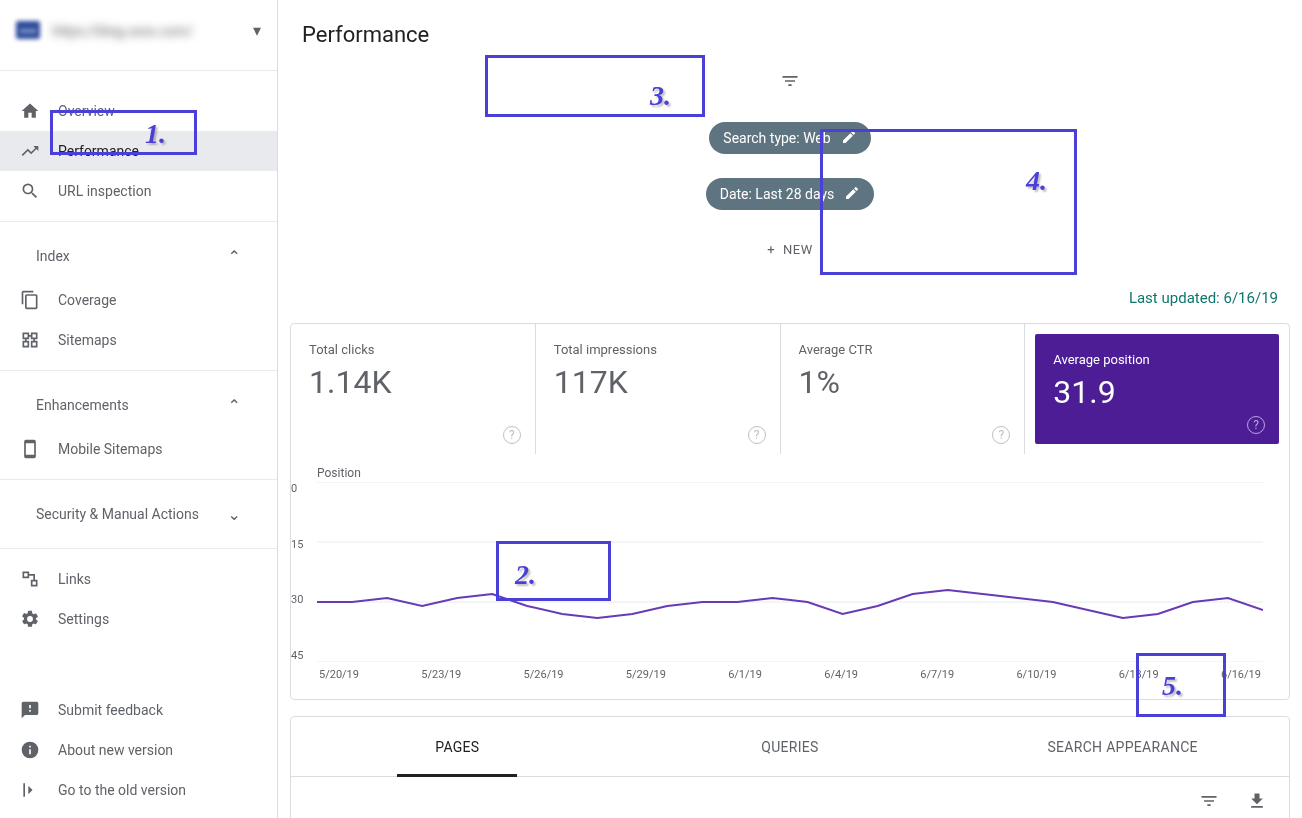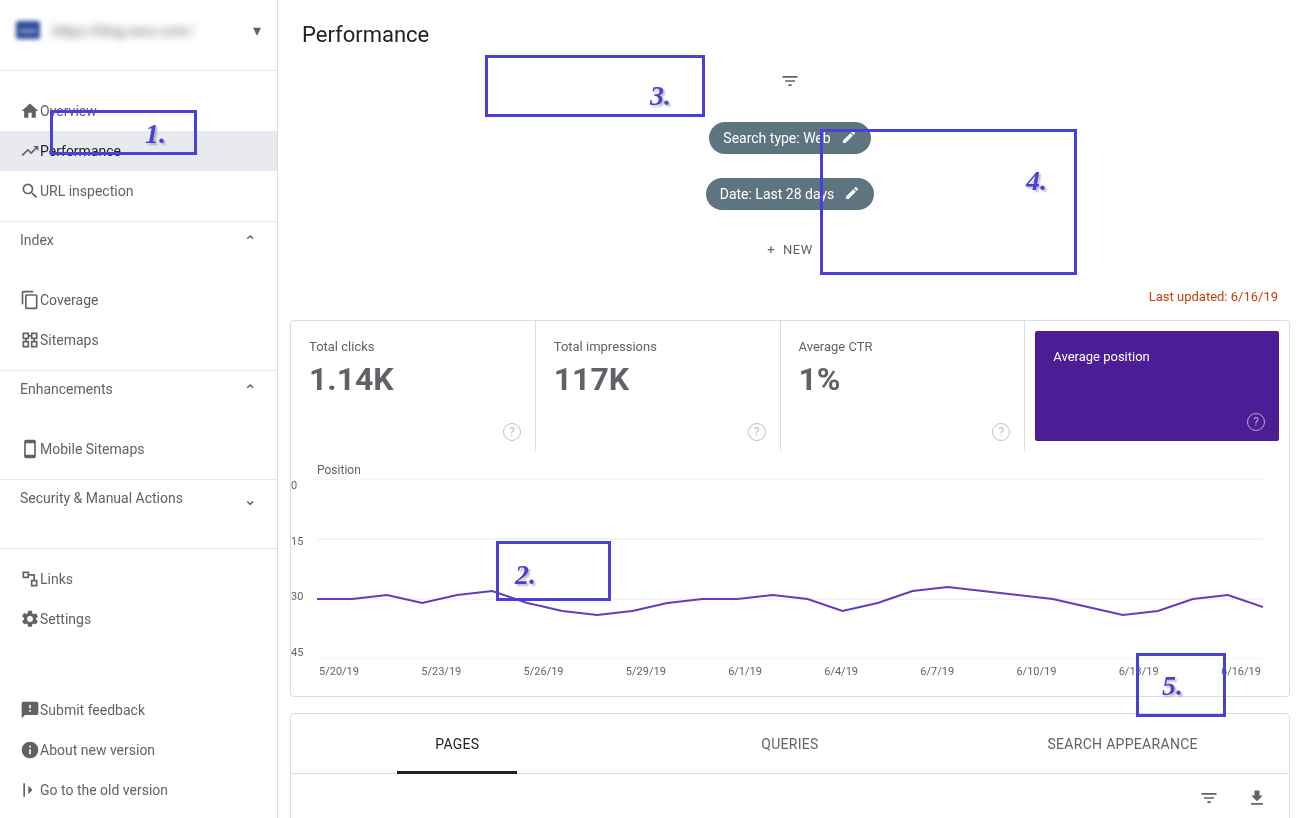"Overview" .nav-item { gap: none -> 18px }
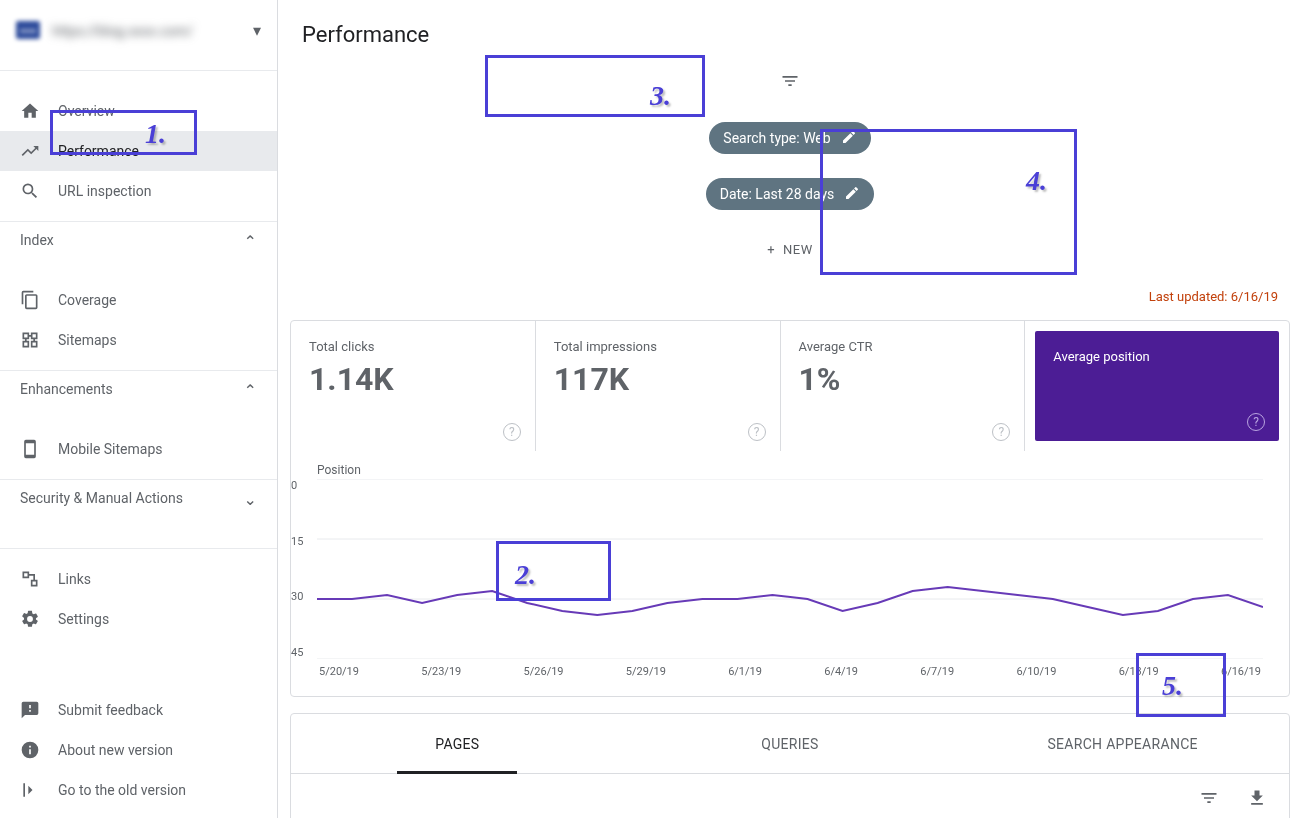"Index" .section-head { align-items: none -> center; padding: 0 20px -> 0 36px }
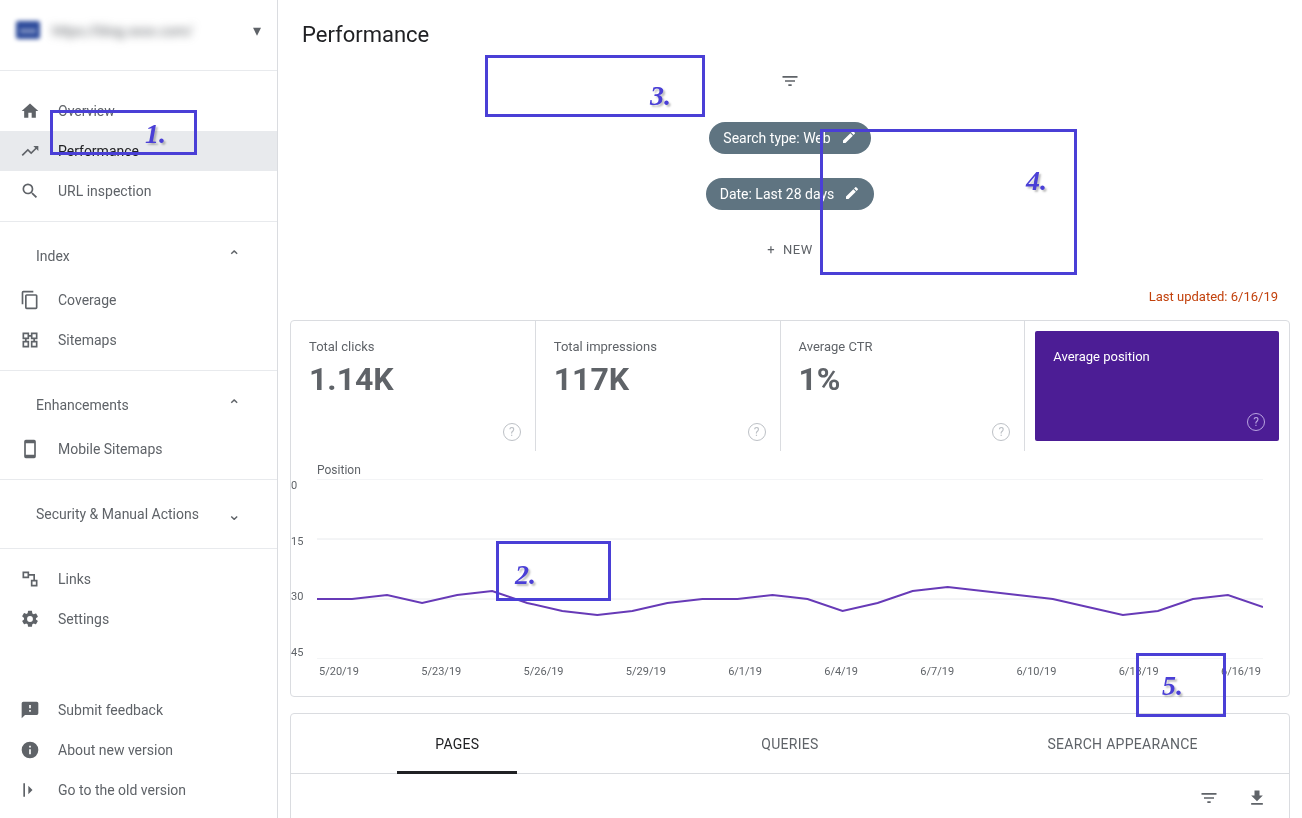"Last updated: 6/16/19" .last-updated { color: #c2410c -> #0f766e; font-size: 13px -> 15px }
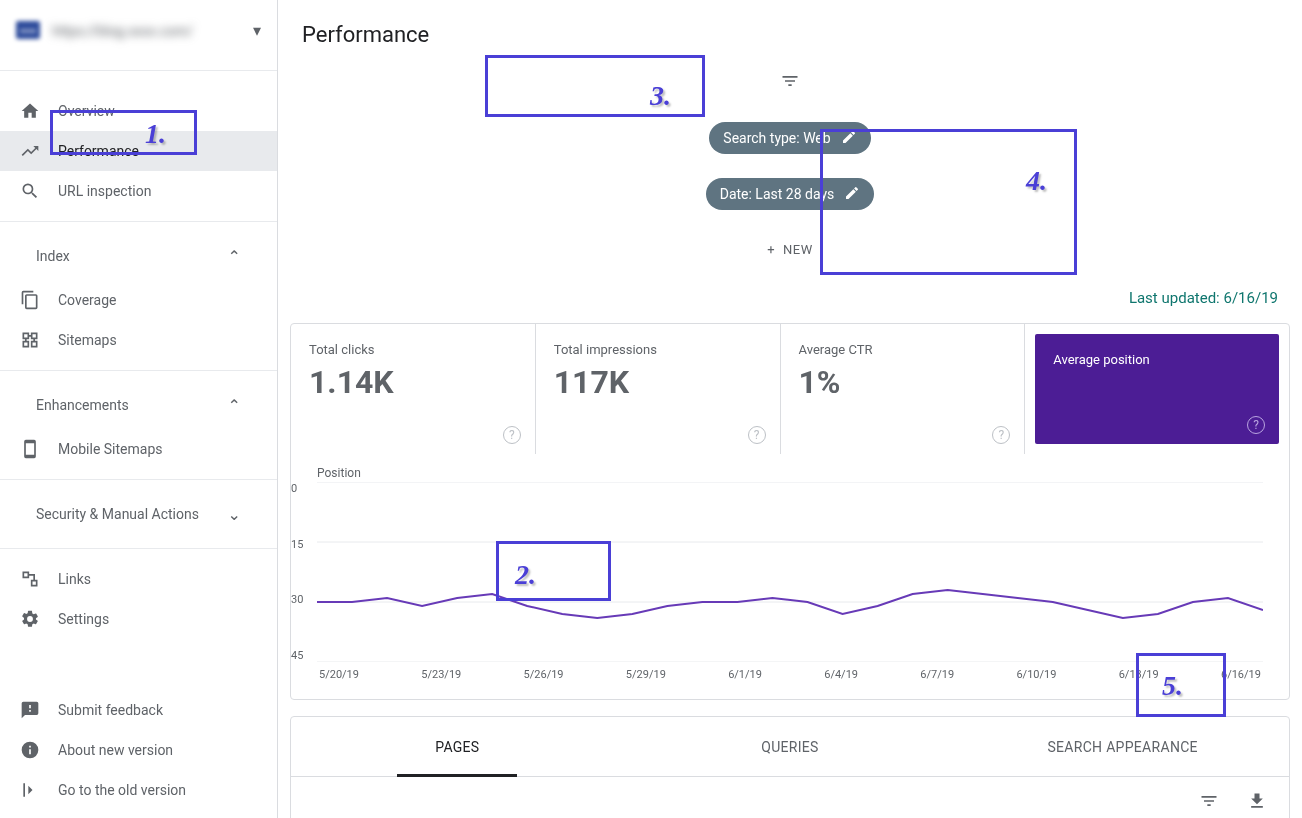"1.14K" .metric-value { font-weight: 700 -> 400 }
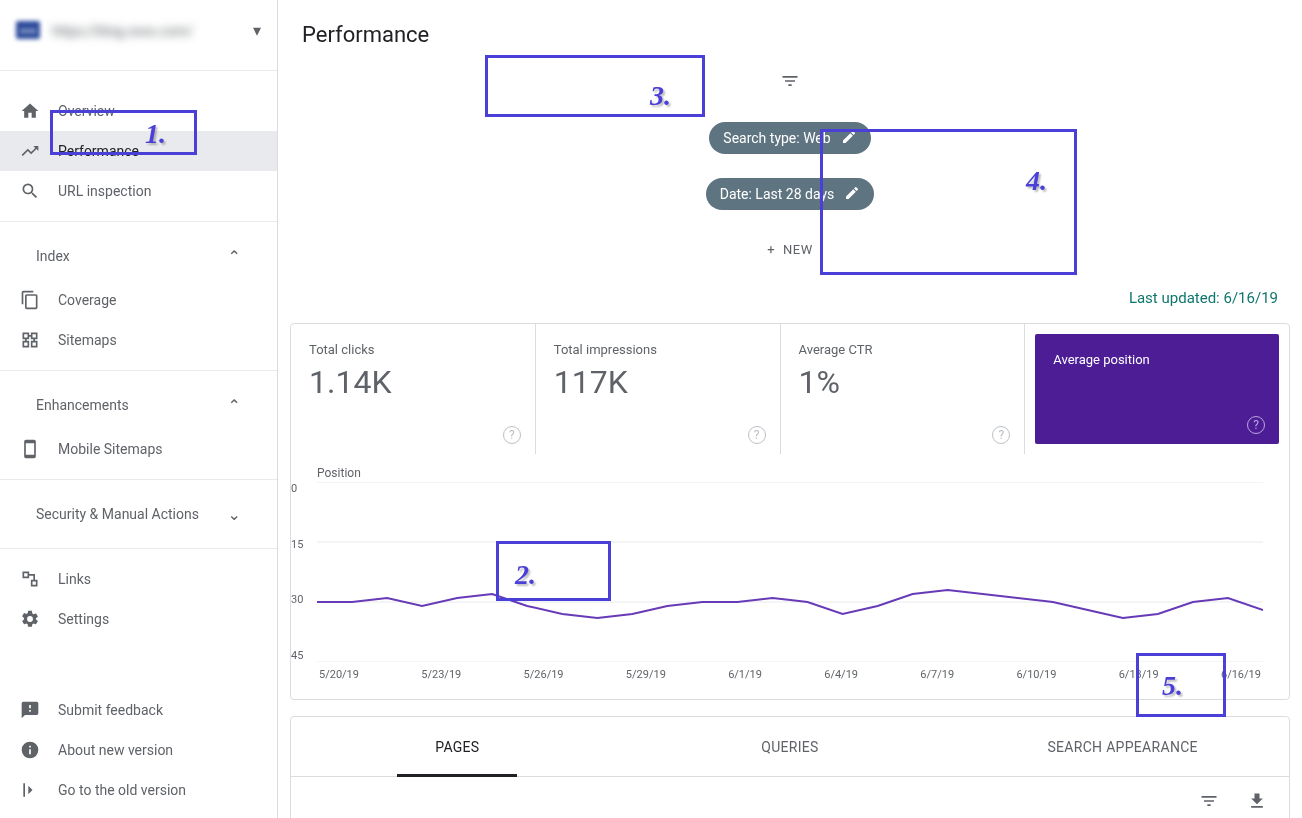"31.9" div.metric-value { html: none -> <div>31.9</div> }
